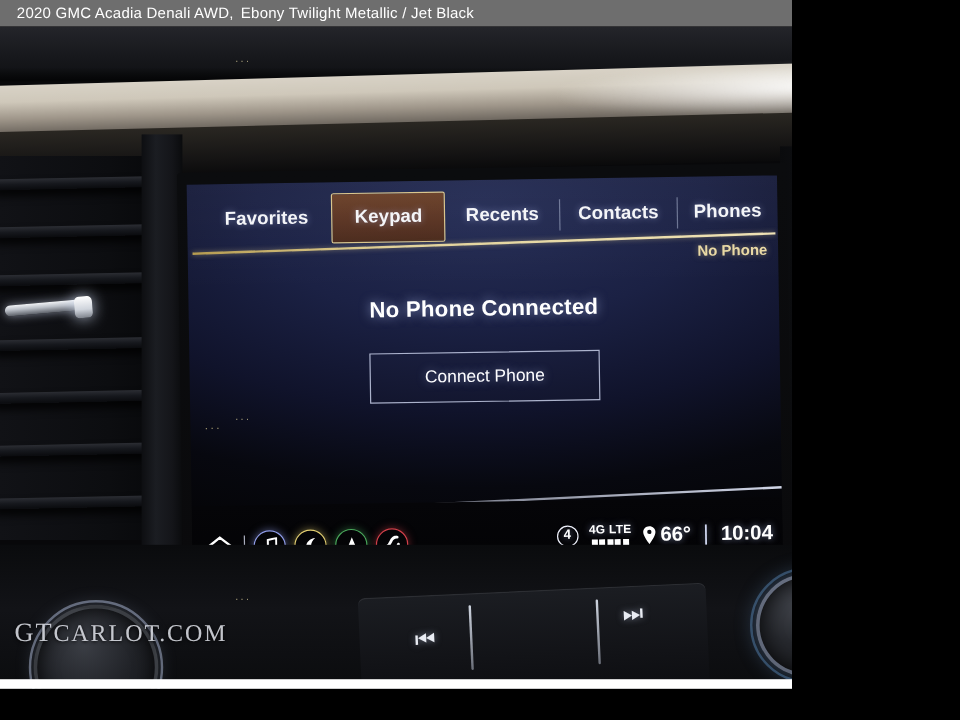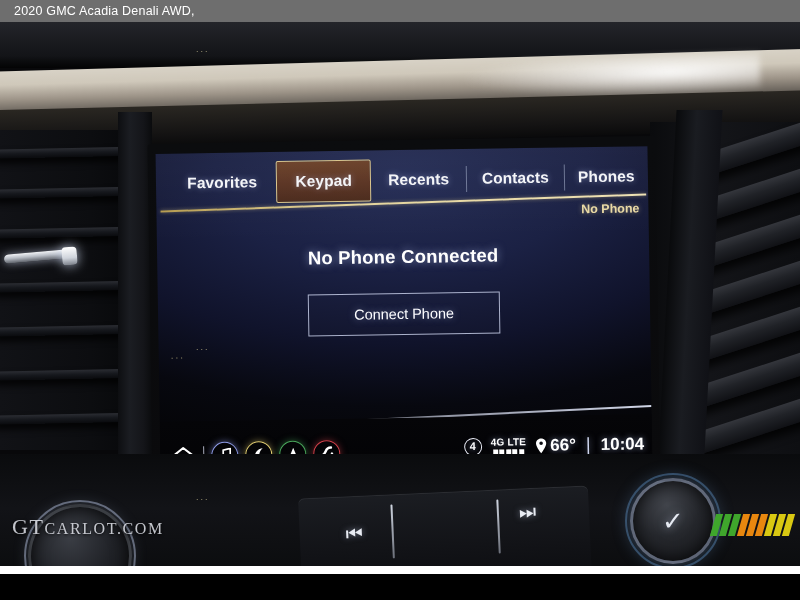"2020 GMC Acadia Denali AWD," #page { width: 800px -> 660px }
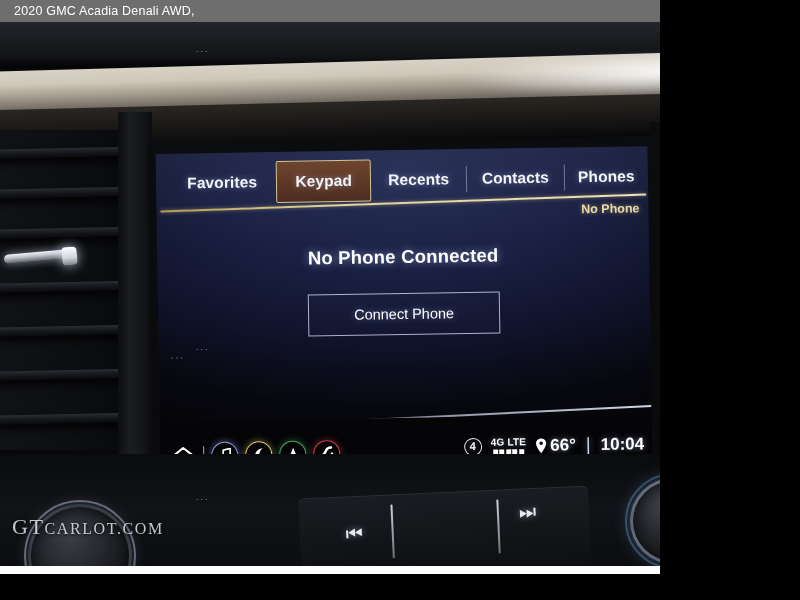"Ebony Twilight Metallic / Jet" span { html: none -> <span>Ebony Twilight Metallic / Jet Black</span> }
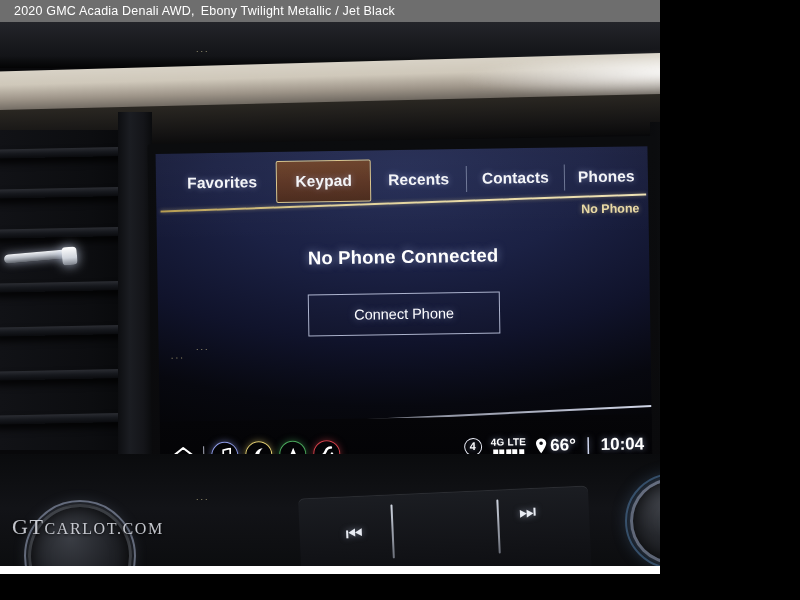"CARLOT.COM" #watermark .small { font-size: 16px -> 20px }
